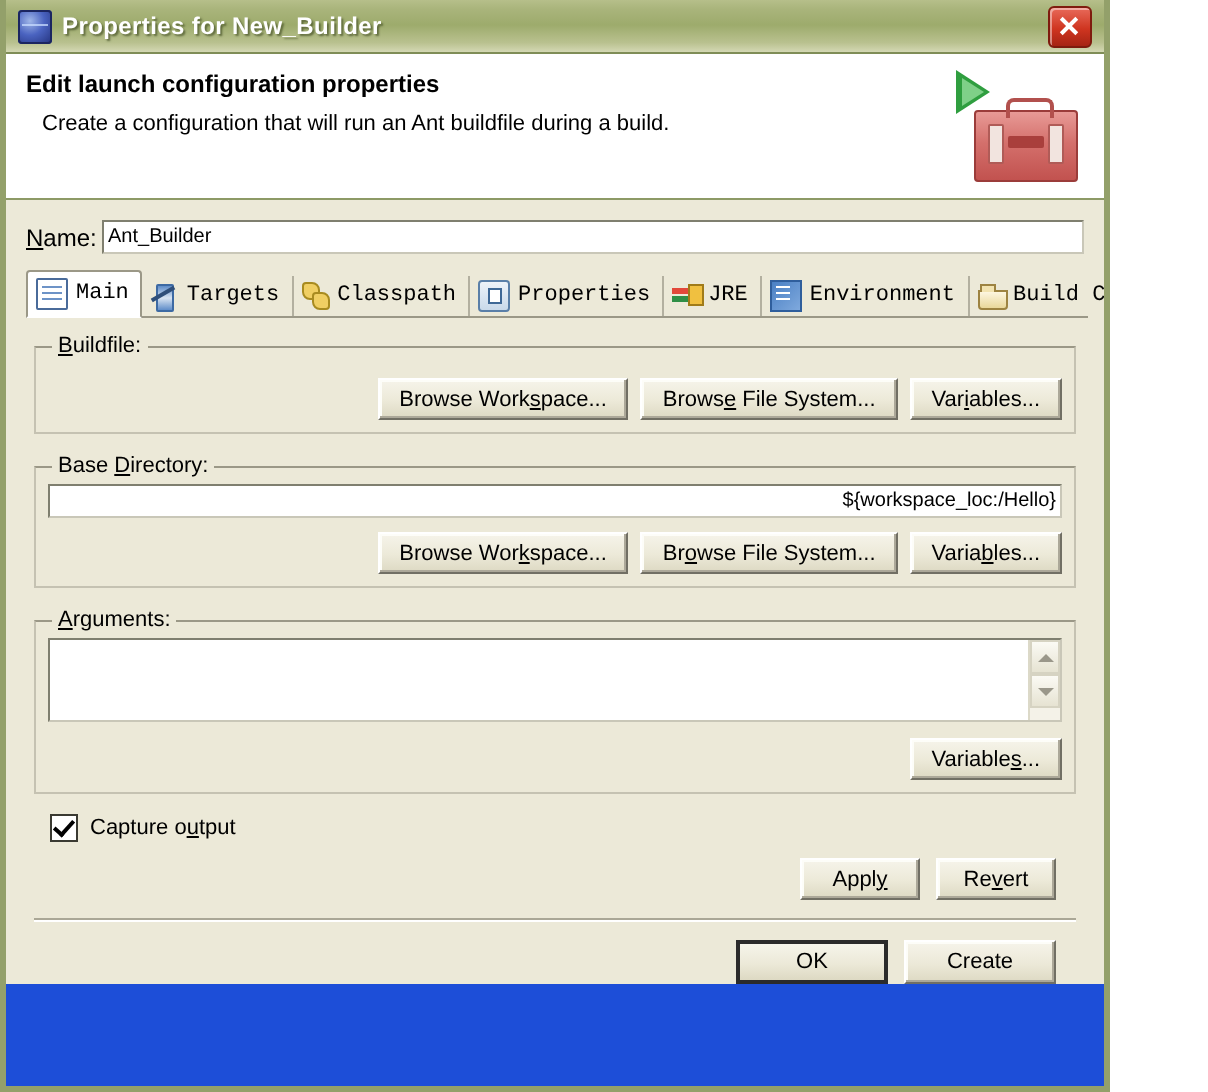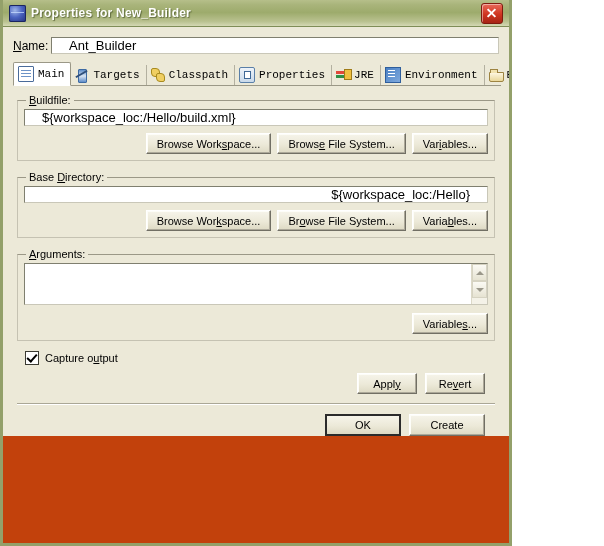"Properties for New_Builder" .dialog { background: #c2410c -> #1d4ed8; width: 512px -> 555px }
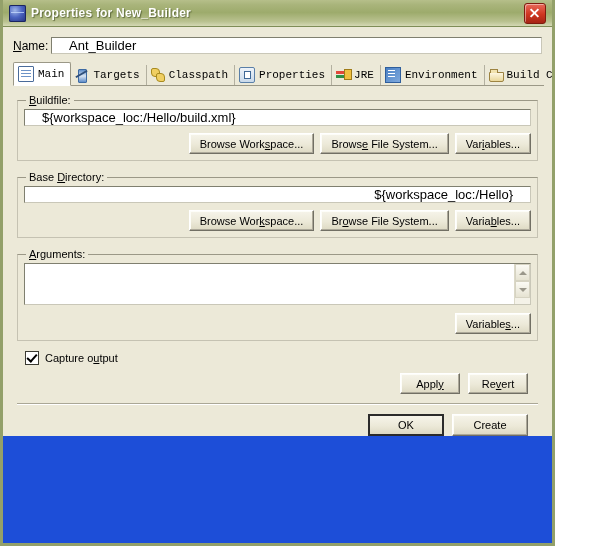"Edit launch configuration properties" div.header { html: none -> <div> <div>Edit launch configuration properties</div> <div>Create a configuration that will run an Ant buildfile during a build.</div> <div> <div></div> <div> <div></div> <div></div> <div></div> <div></div> </div> </div> </div> }
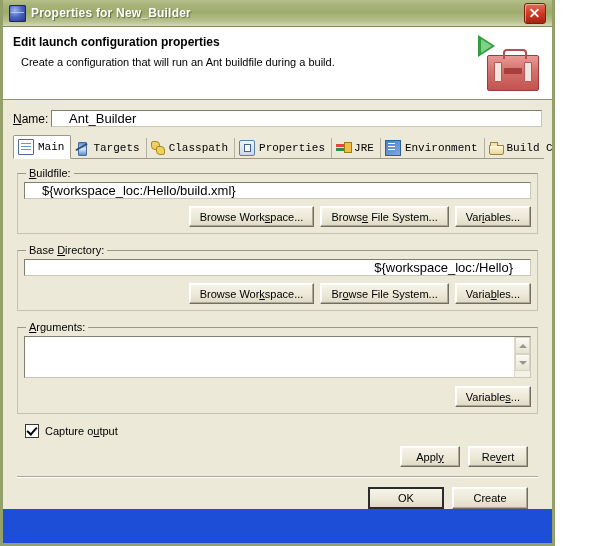"Ant_Builder" .text-input { font-size: 13px -> 10px; padding: 1px 17px -> 1px 2px }
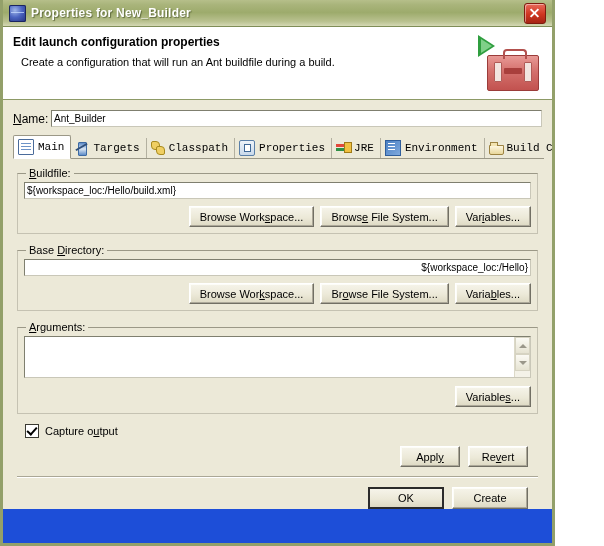"${workspace_loc:/Hello/build.xml}" input.text-input { html: <input> -> none }
